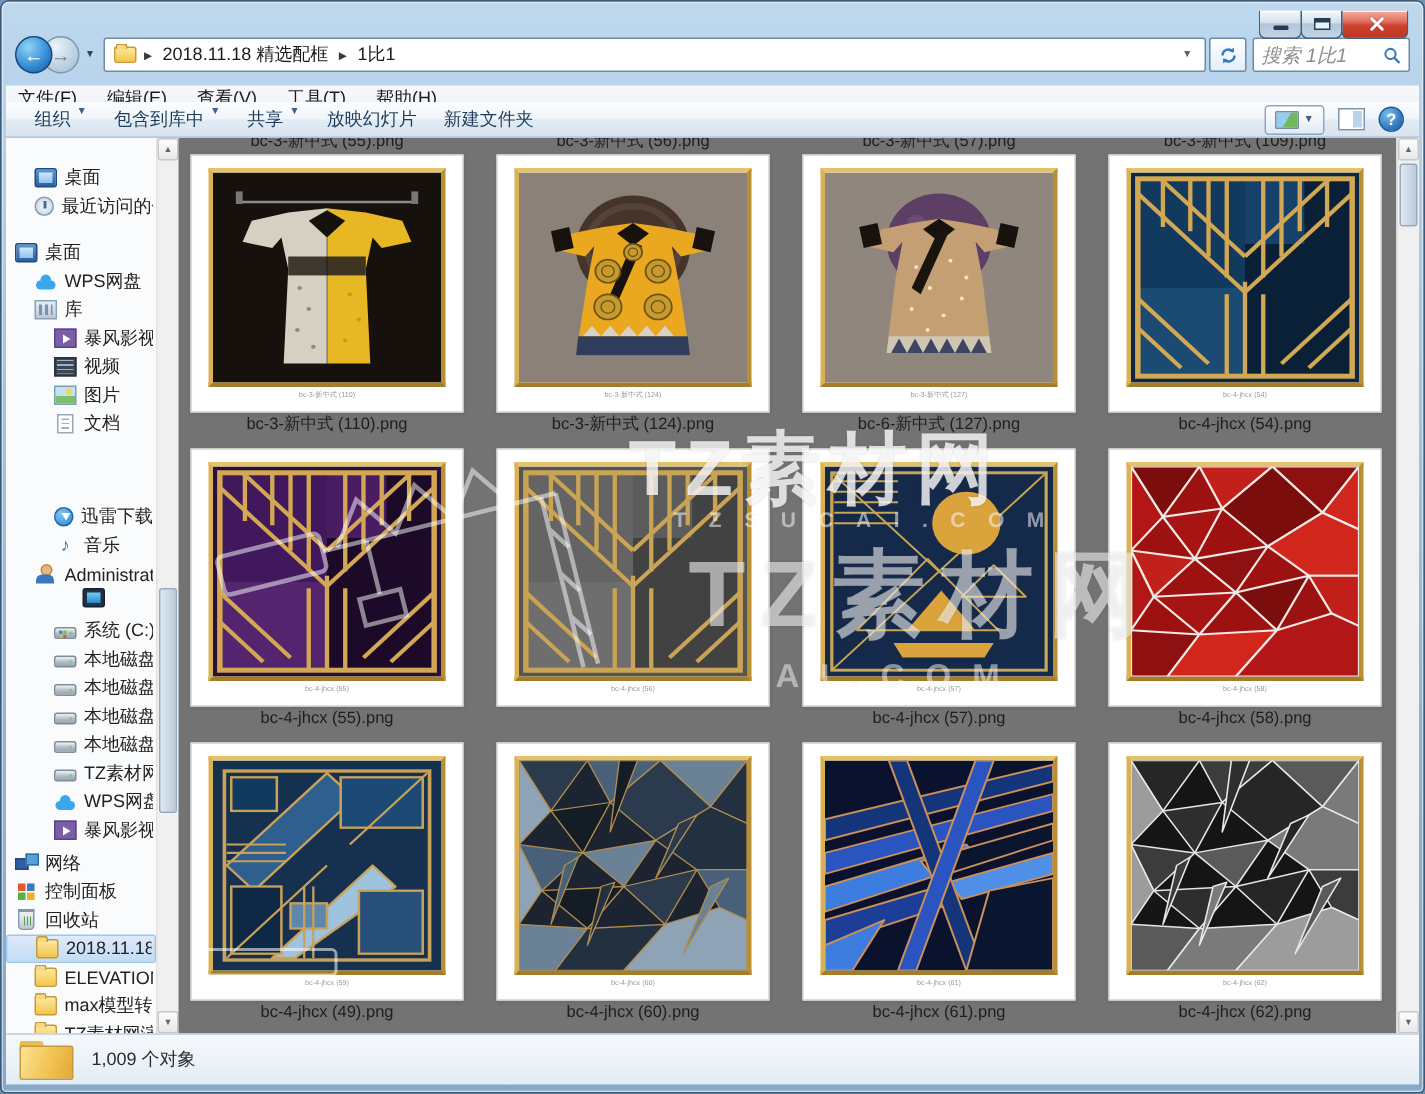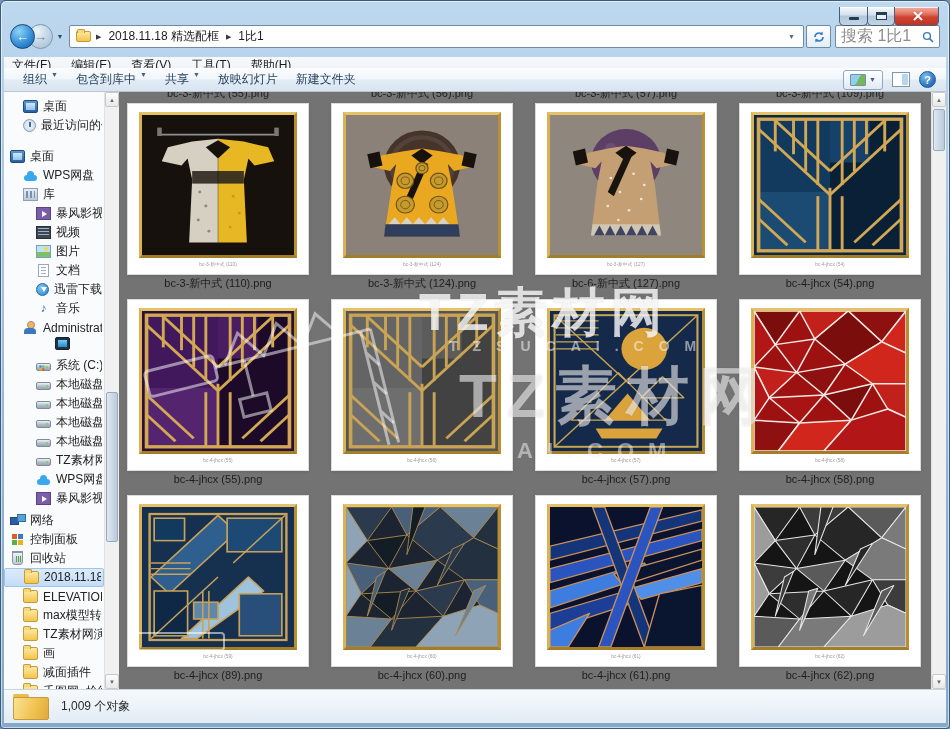"搜索 1比1" .search-text { font-size: 16px -> 13px; font-style: none -> italic }
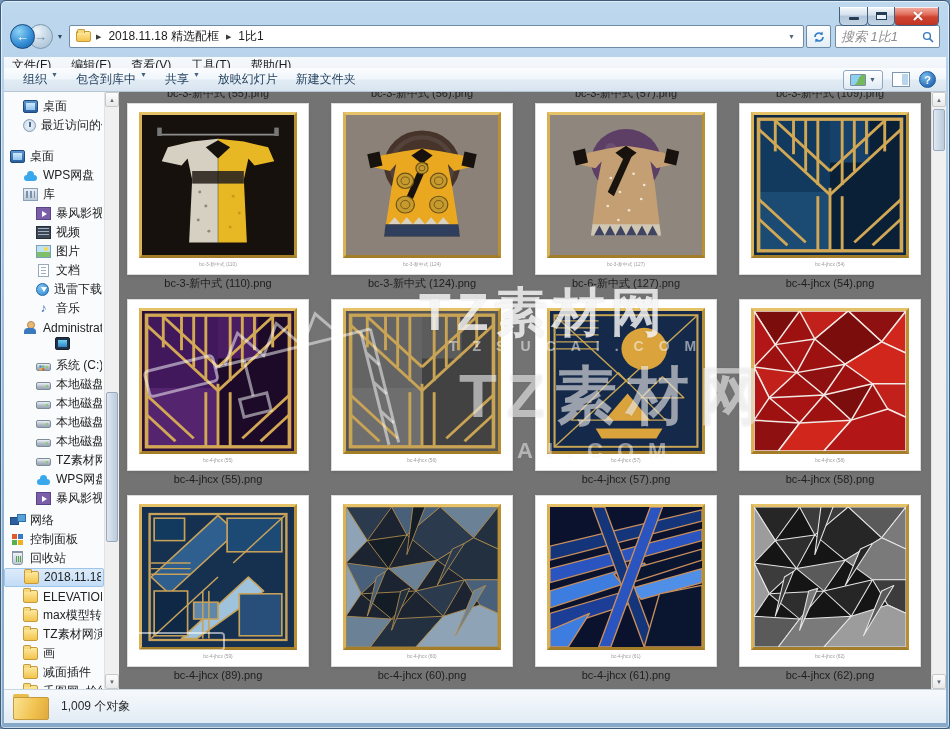"桌面" .sidebar { padding-top: 5px -> 17px }
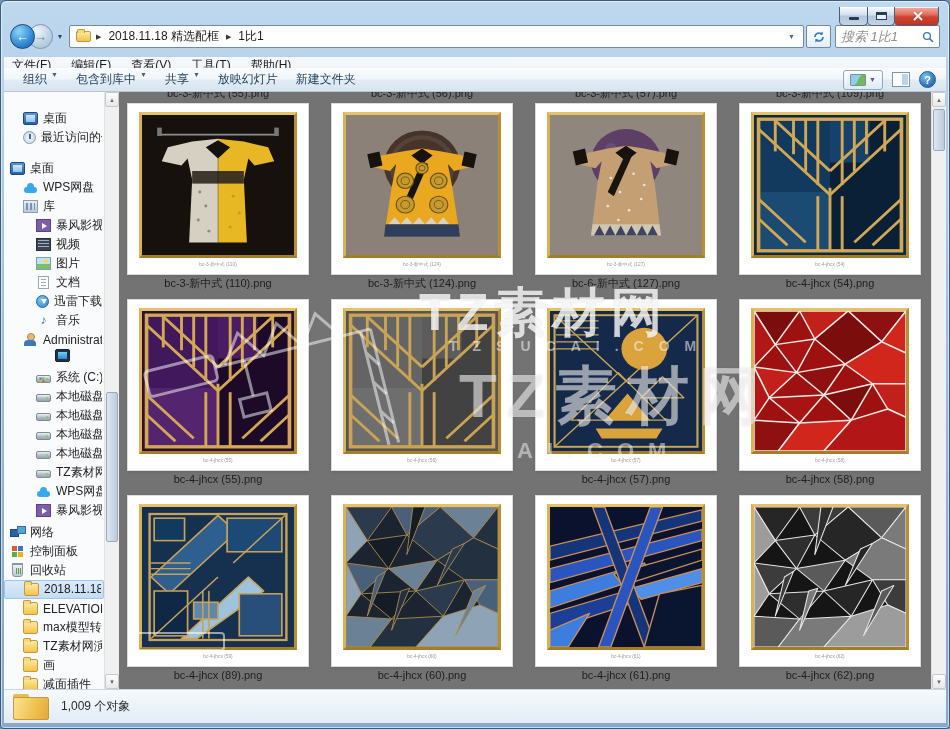"迅雷下载" div.side-item { margin-top: none -> 43px }
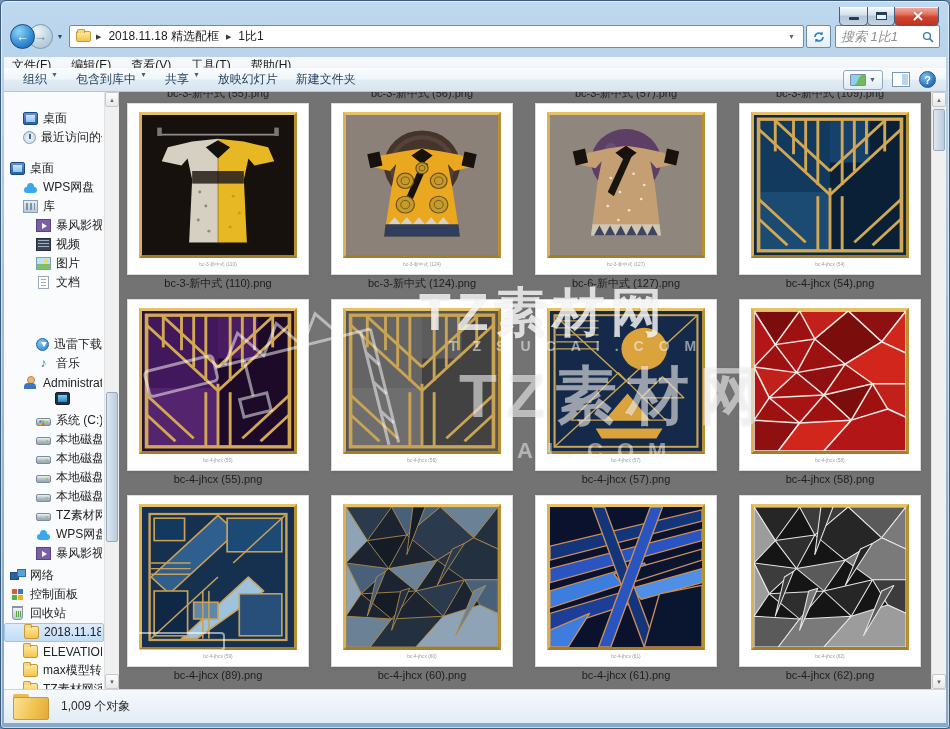"bc-4-jhcx (89).png" div.fname { text: 89 -> 49 }
